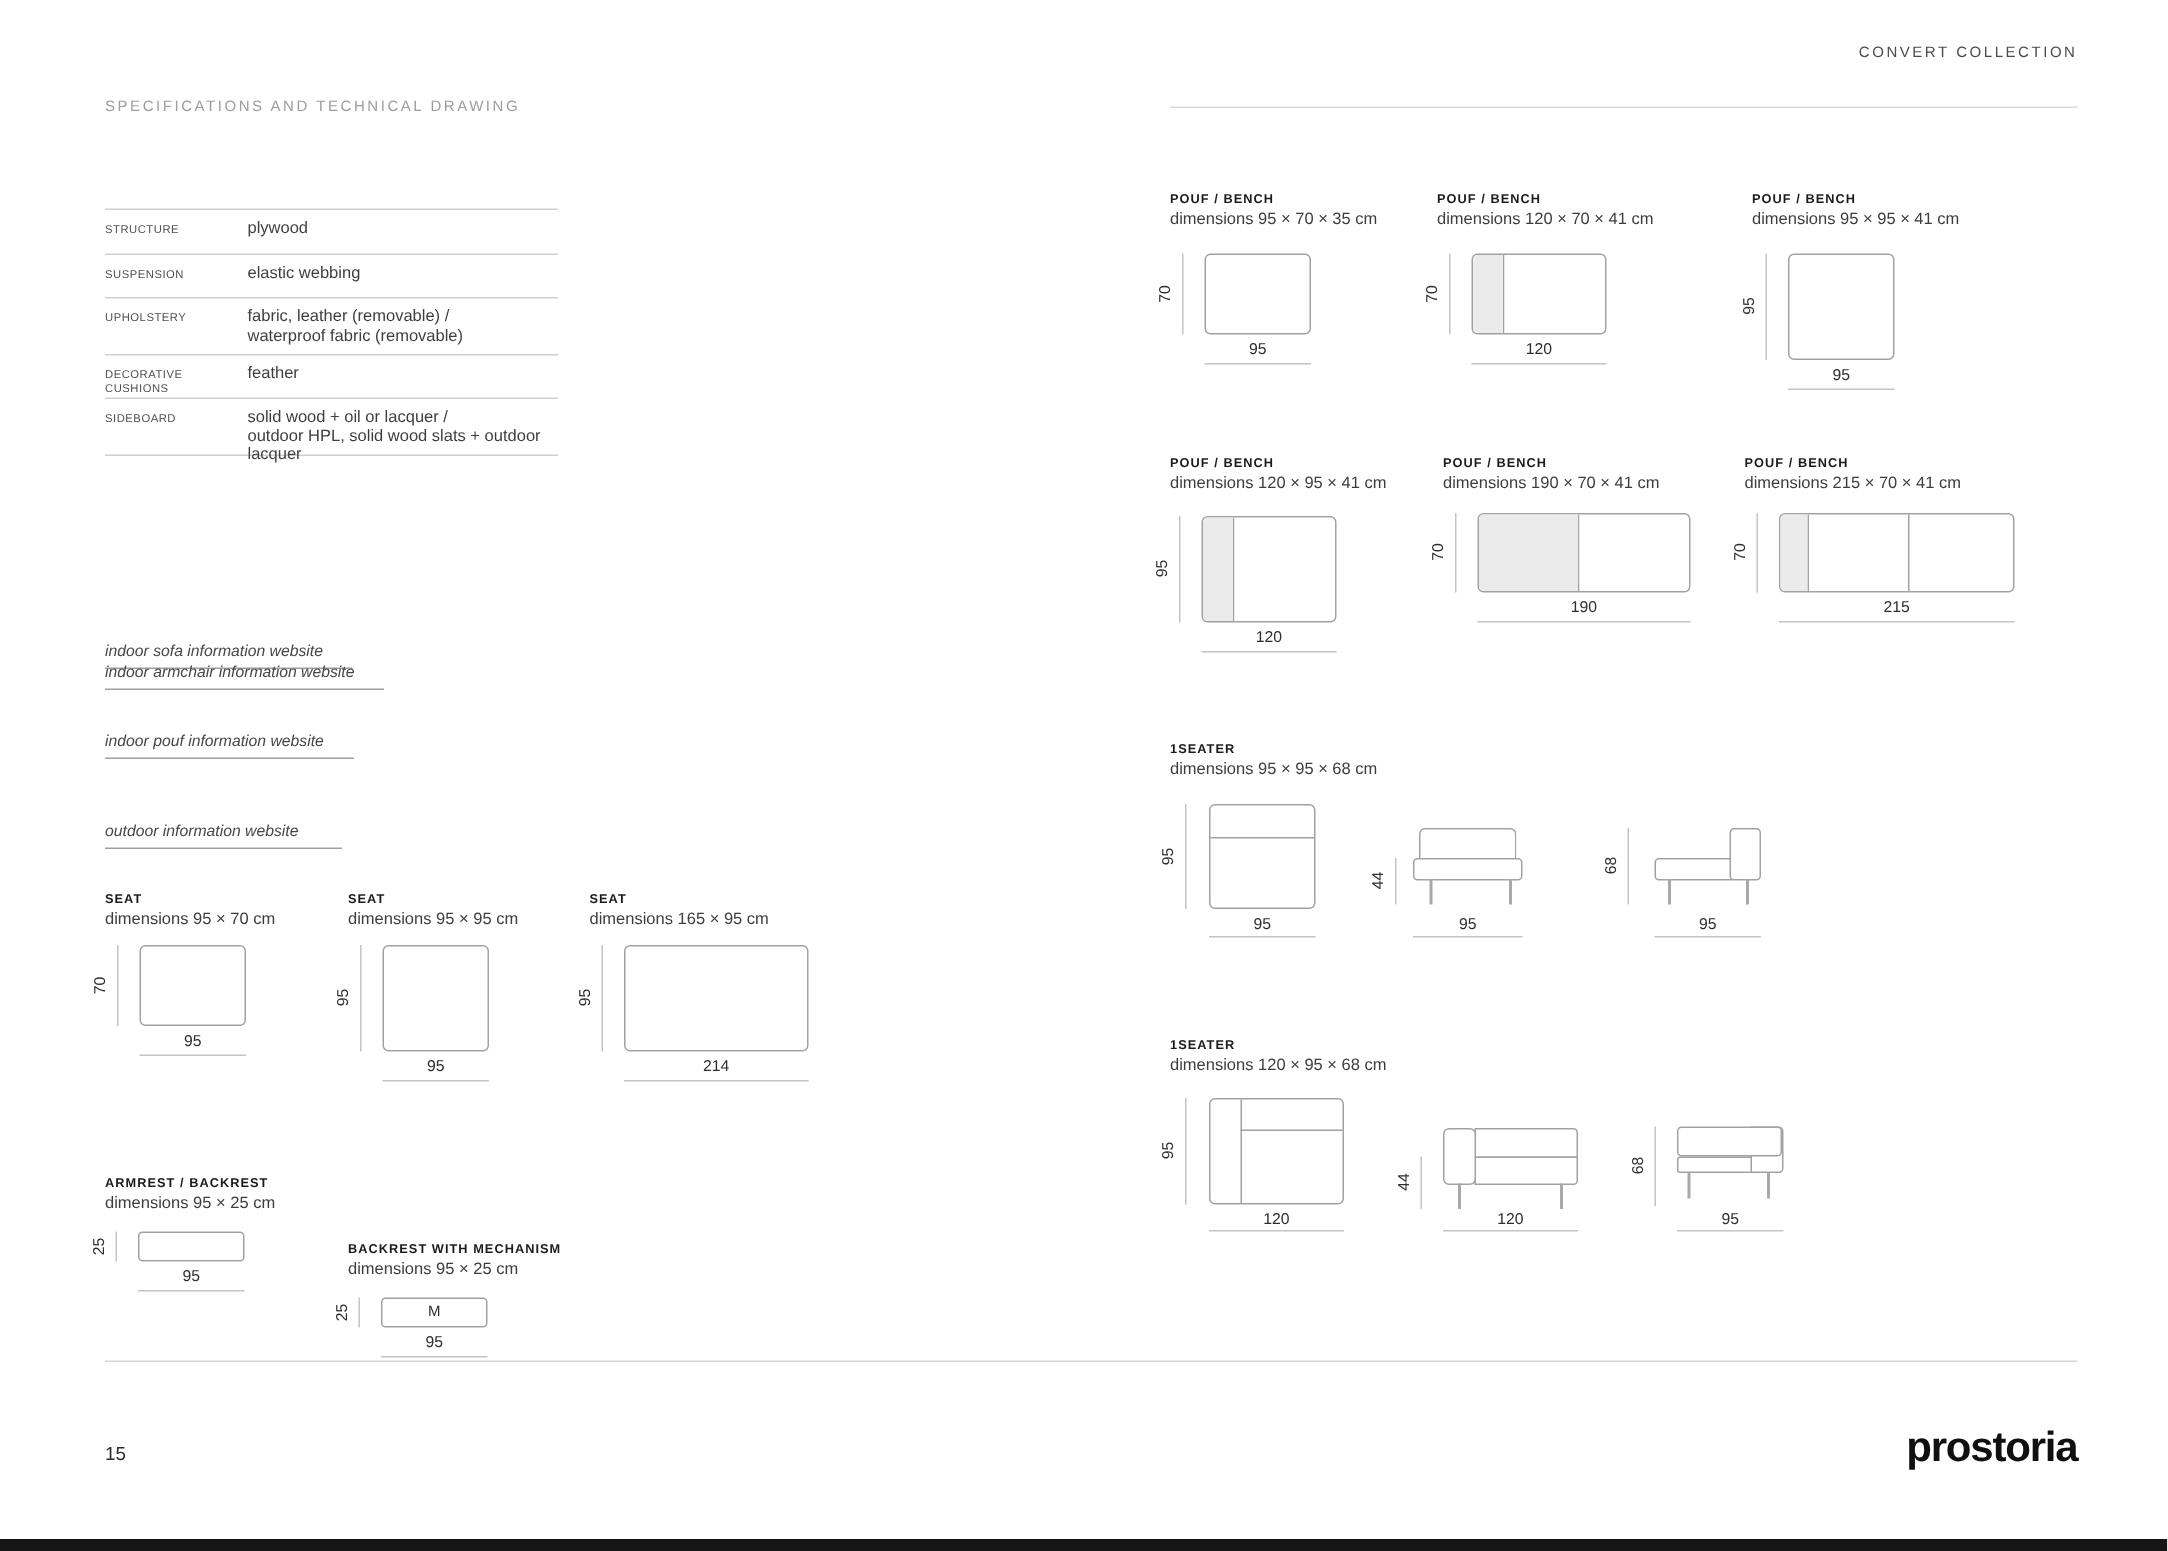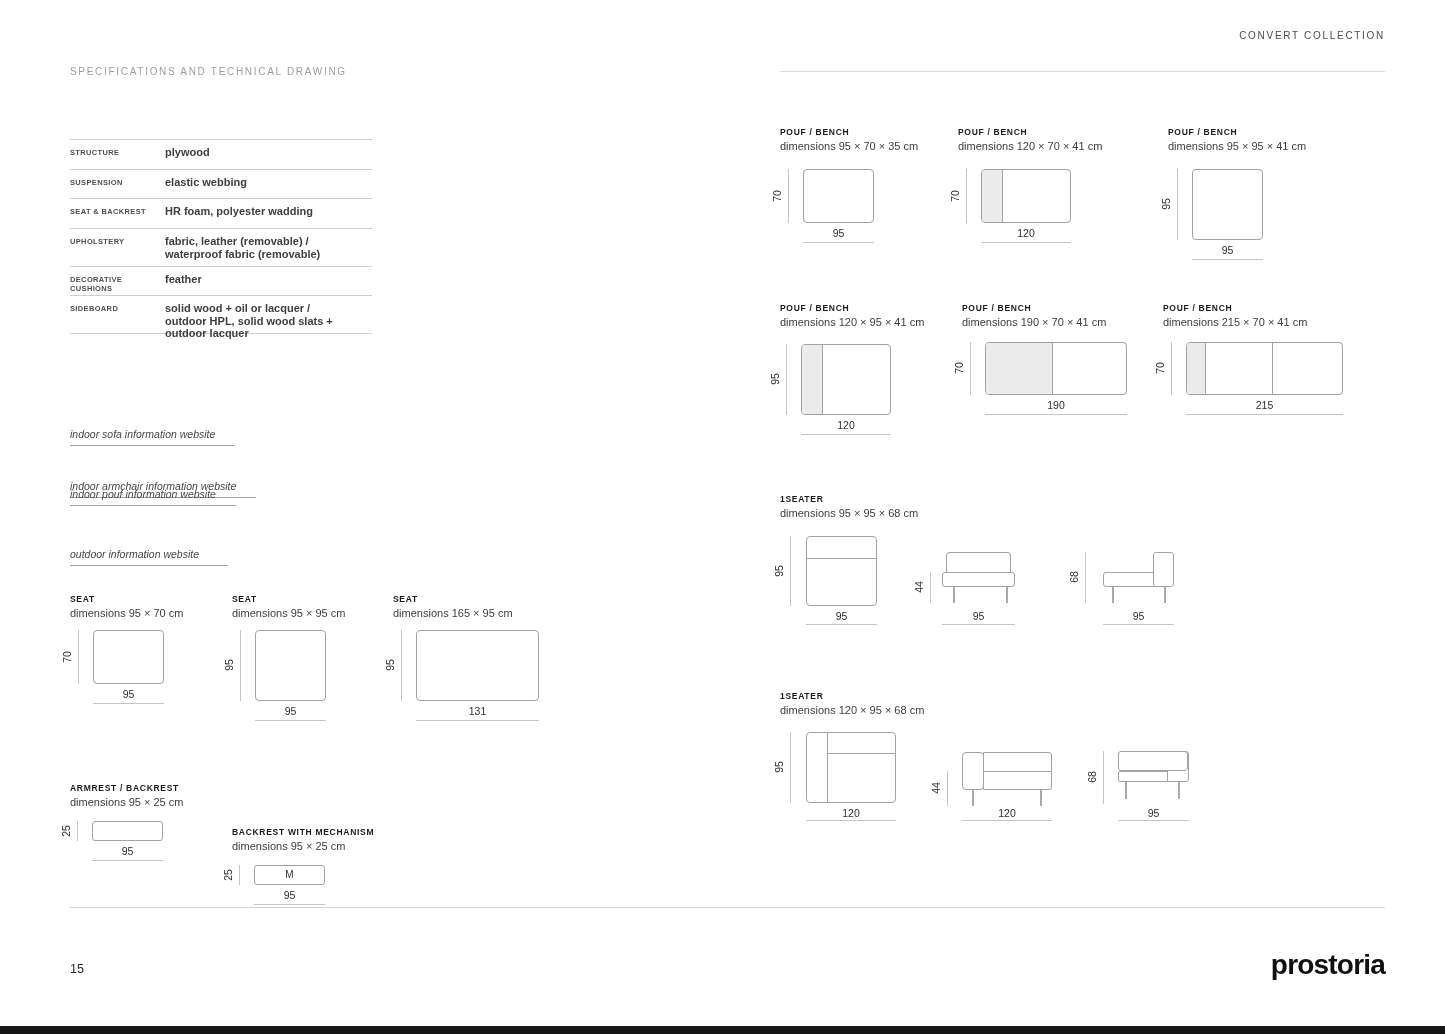"STRUCTURE" .spec-row { font-weight: bold -> none }
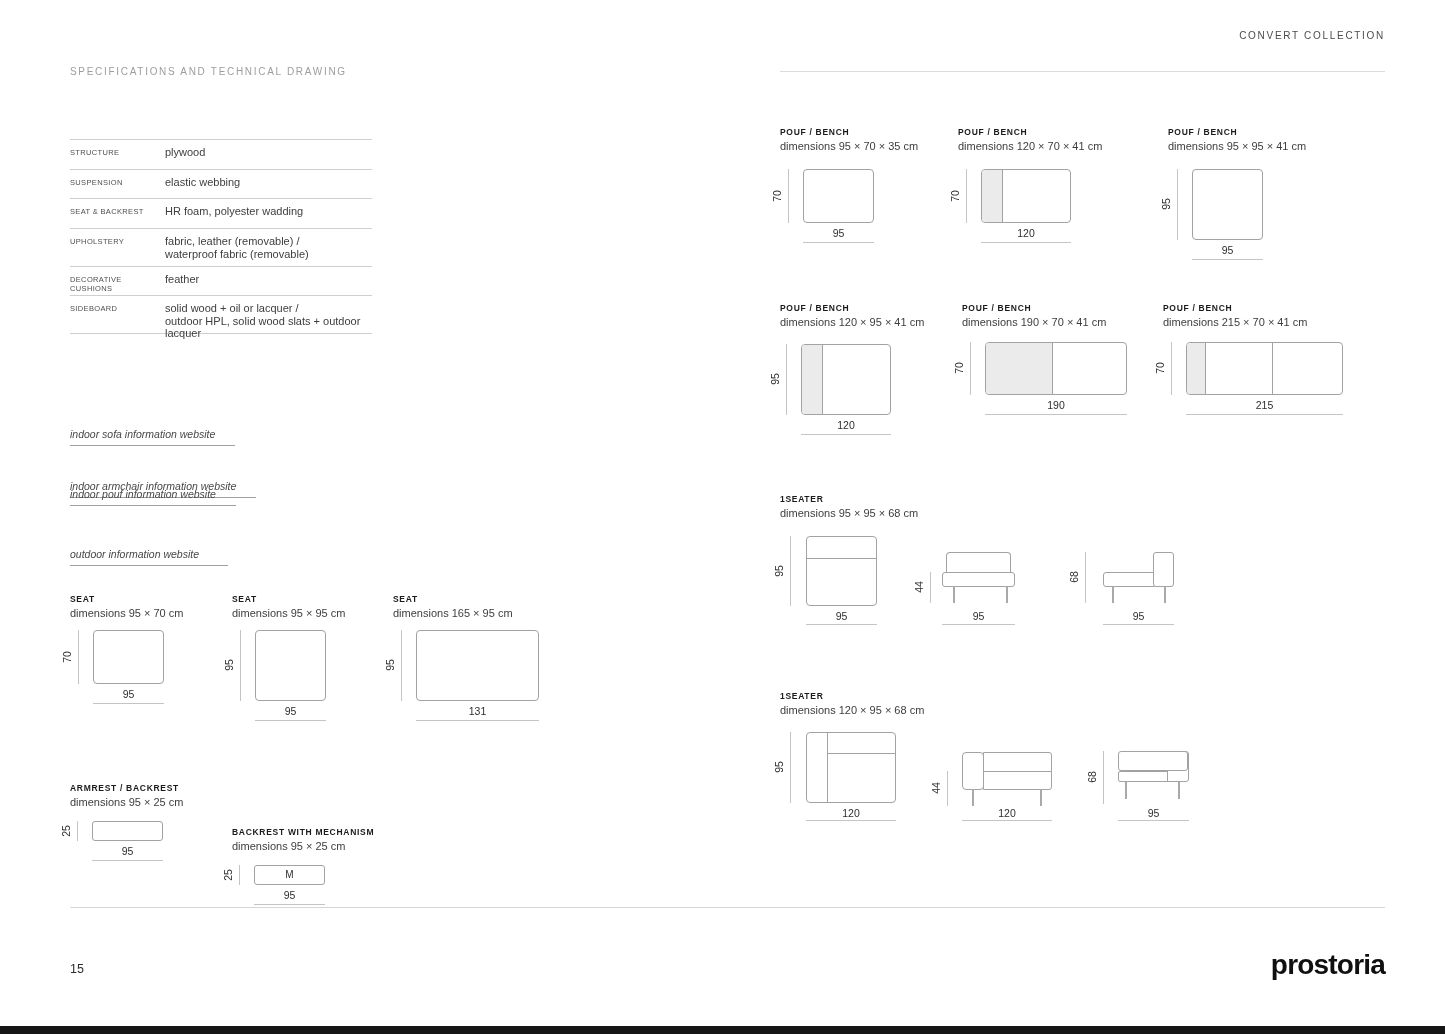"SEAT & BACKREST" div.spec-row { html: <div> <div>SEAT &amp; BACKREST</div> <div>HR foam, polyester wadding</div> </div> -> none }
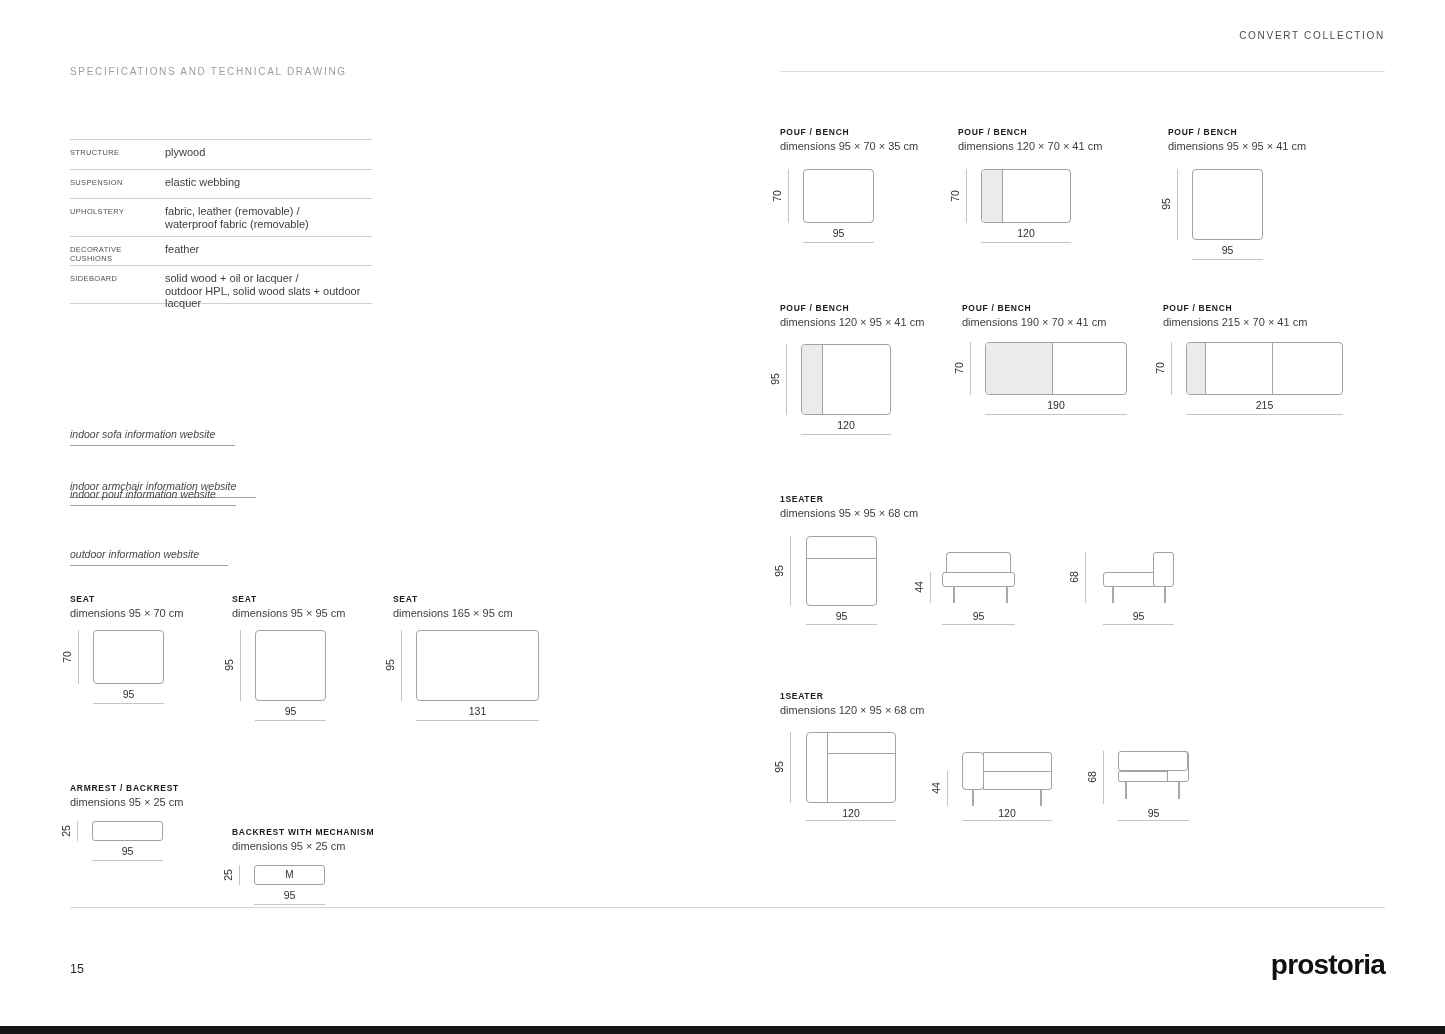"indoor armchair information website" div.info-link { top: 480px -> 442px }
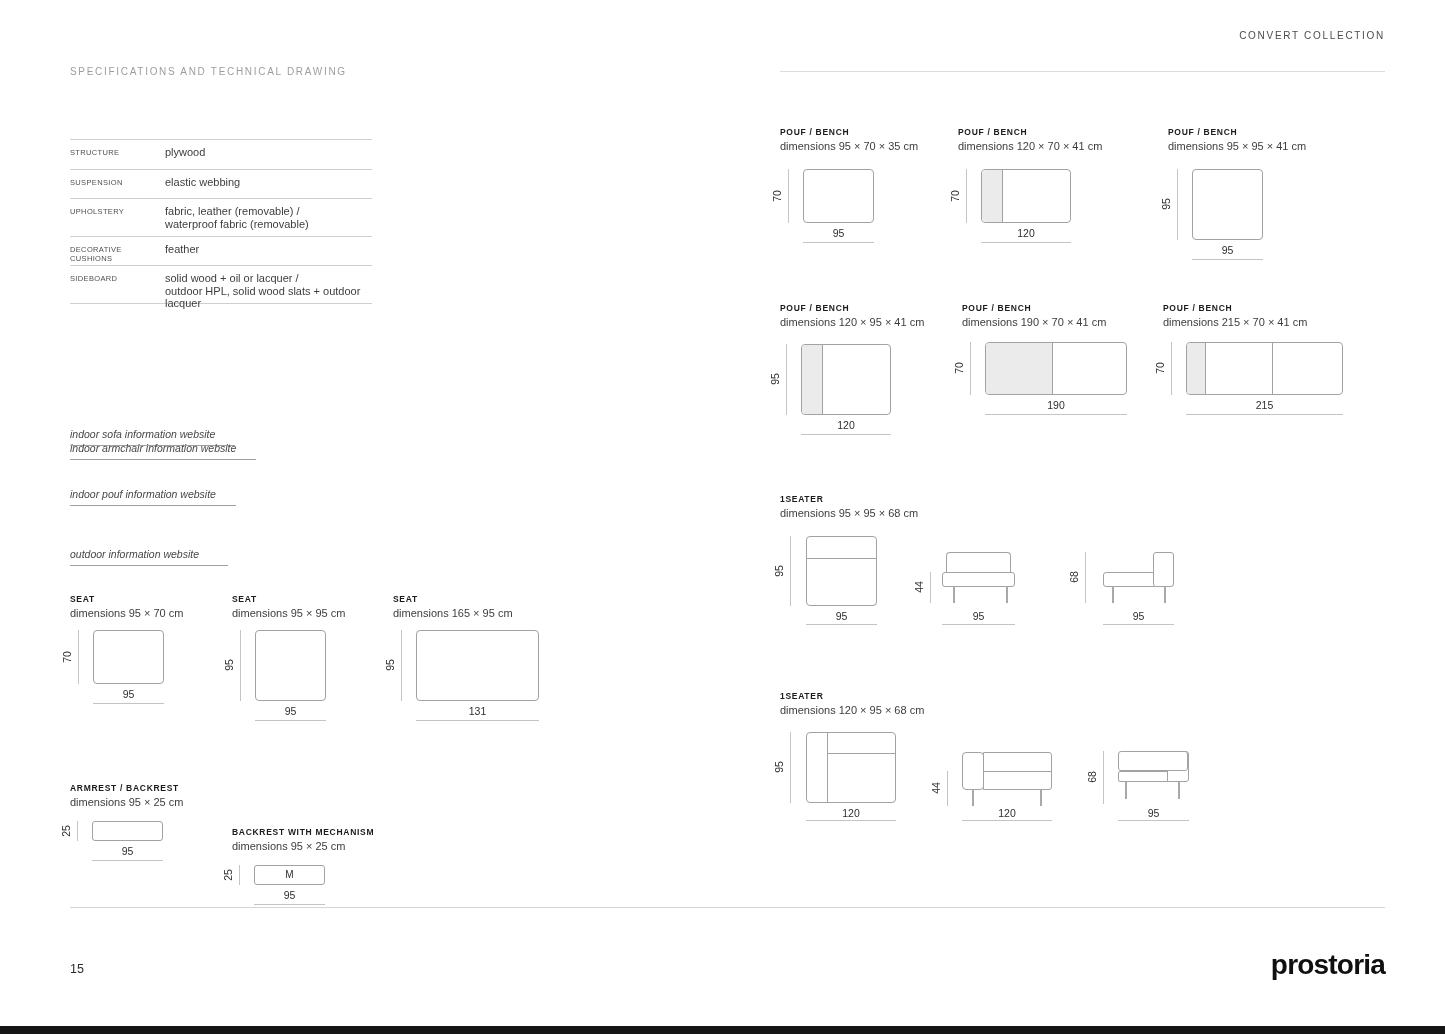"131" div.wlab { text: 131 -> 214 }
